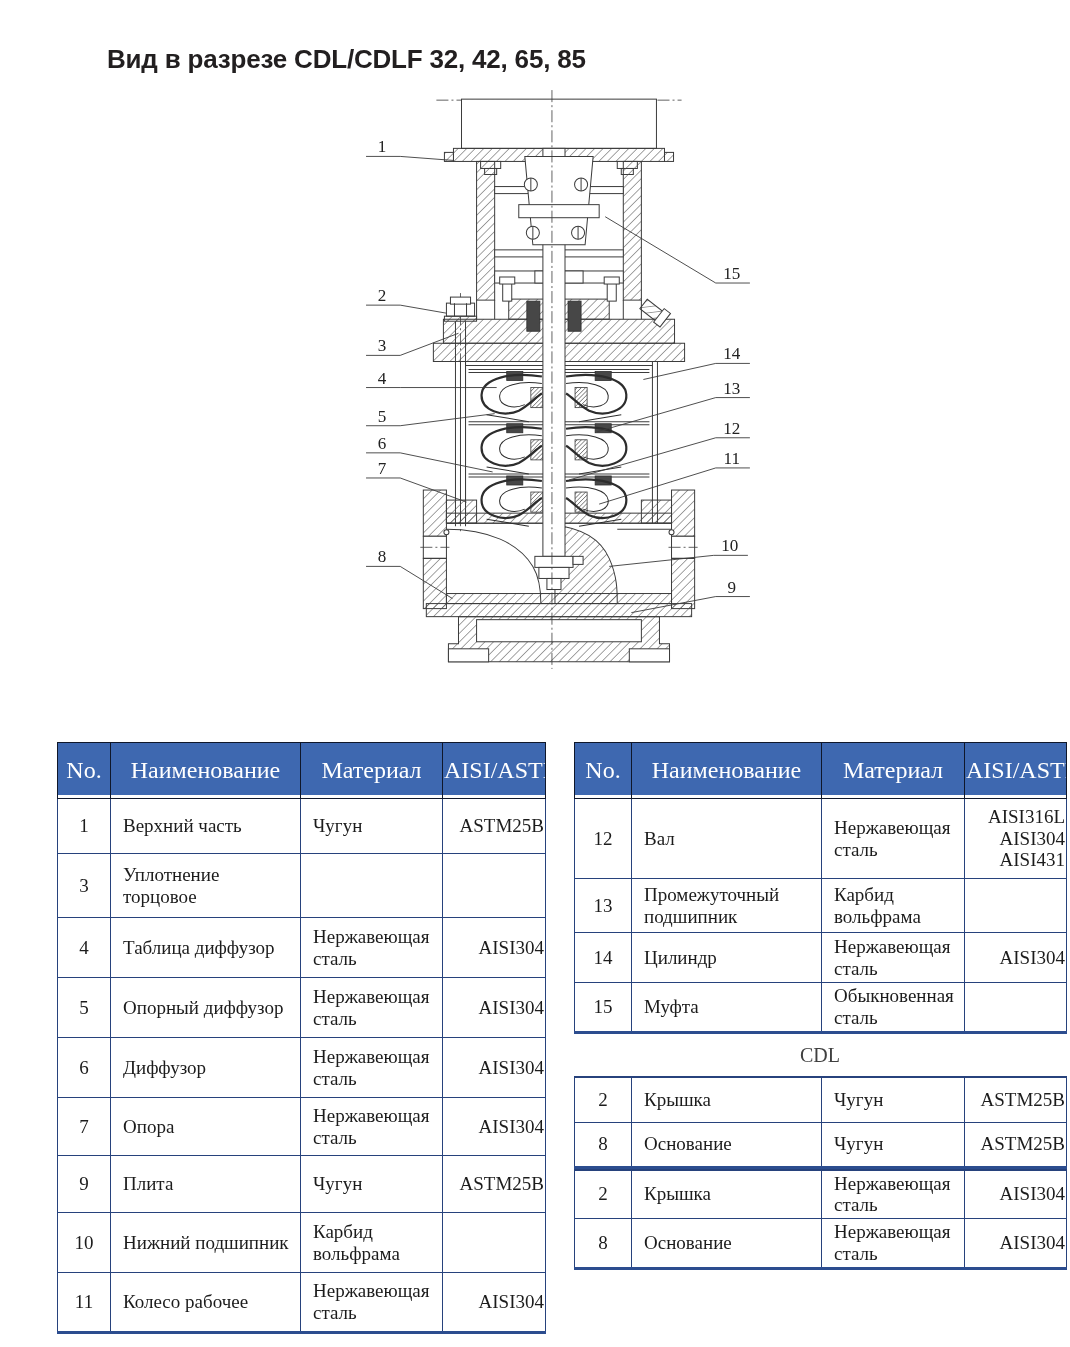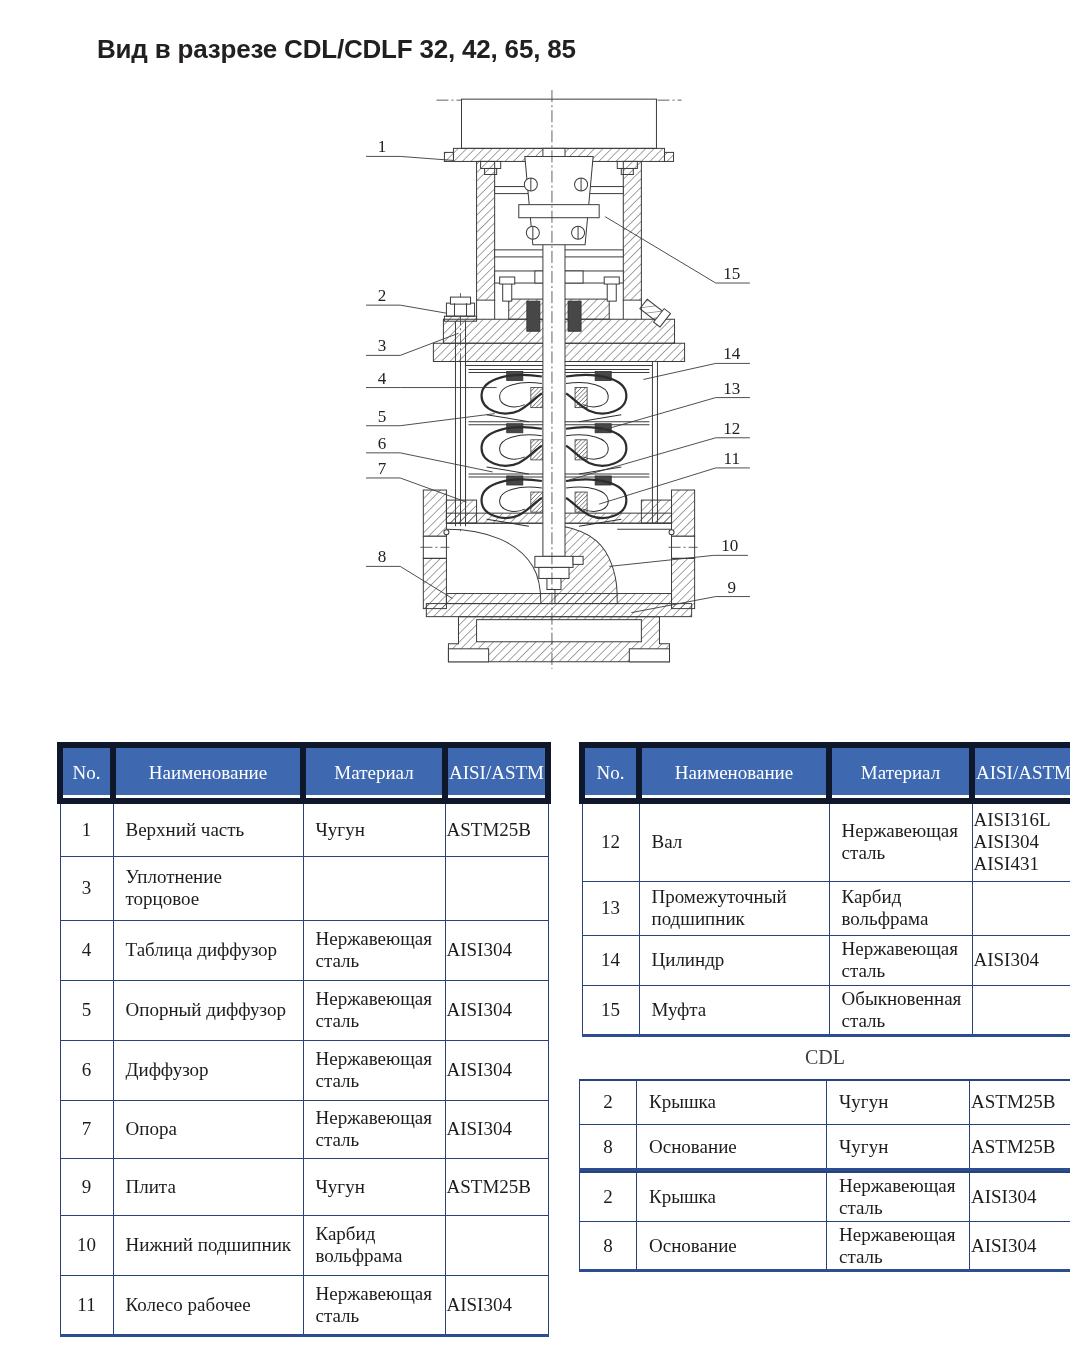"Вид в разрезе CDL/CDLF 32," .sec-title { margin: 2px -> 12px }
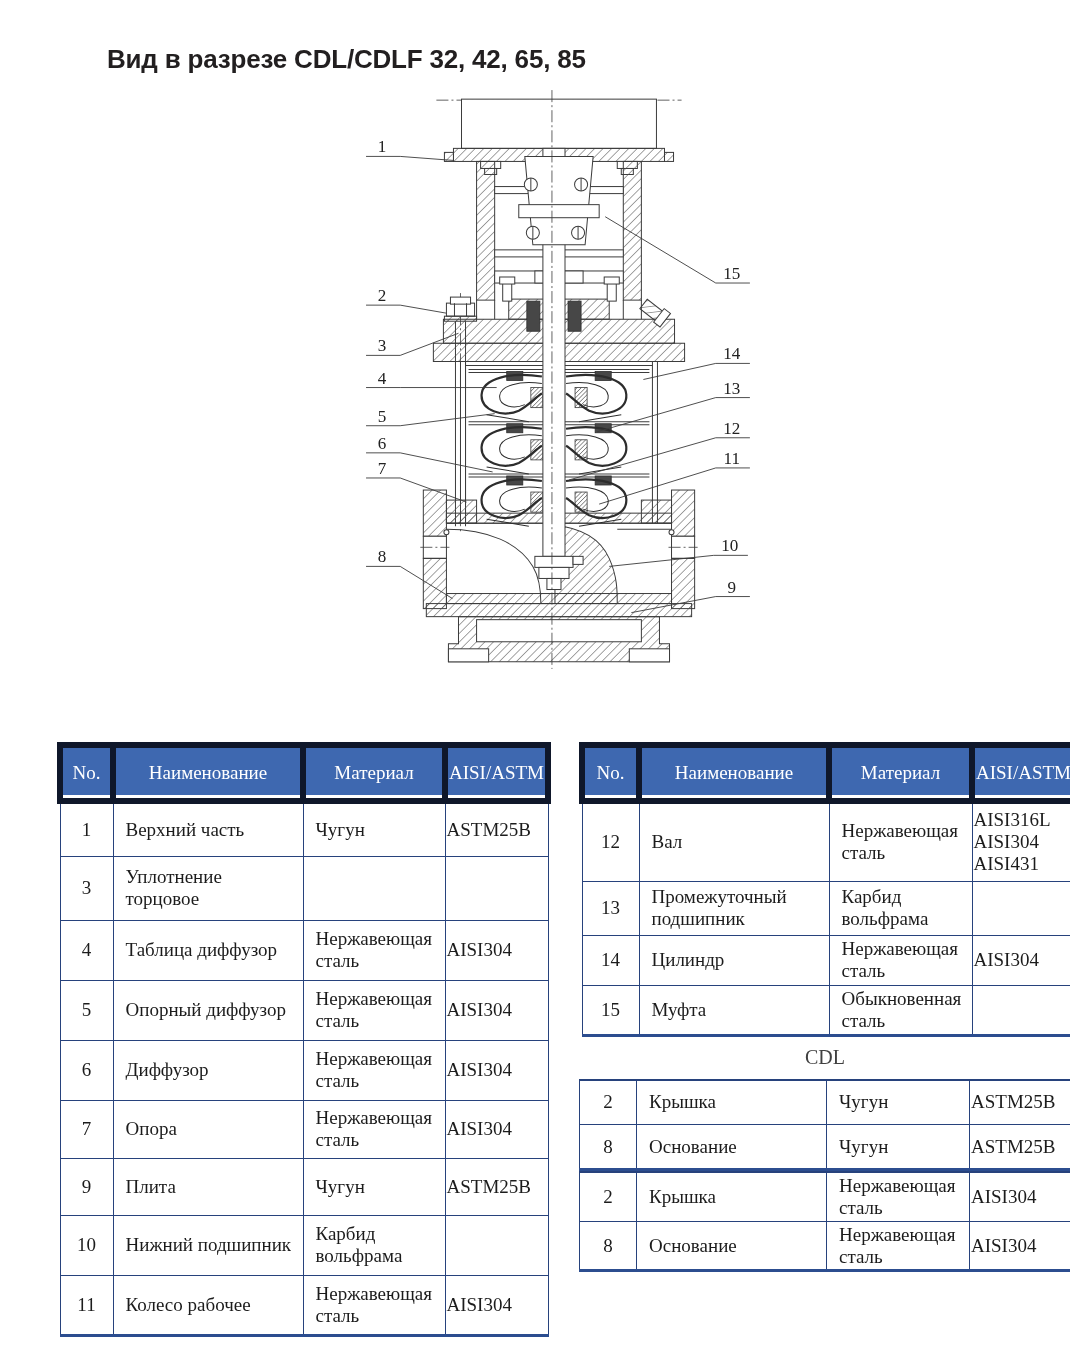"No." table.parts-table th { border: 6px solid #0f172a -> 1px solid #0f172a; font-size: 19px -> 24px }
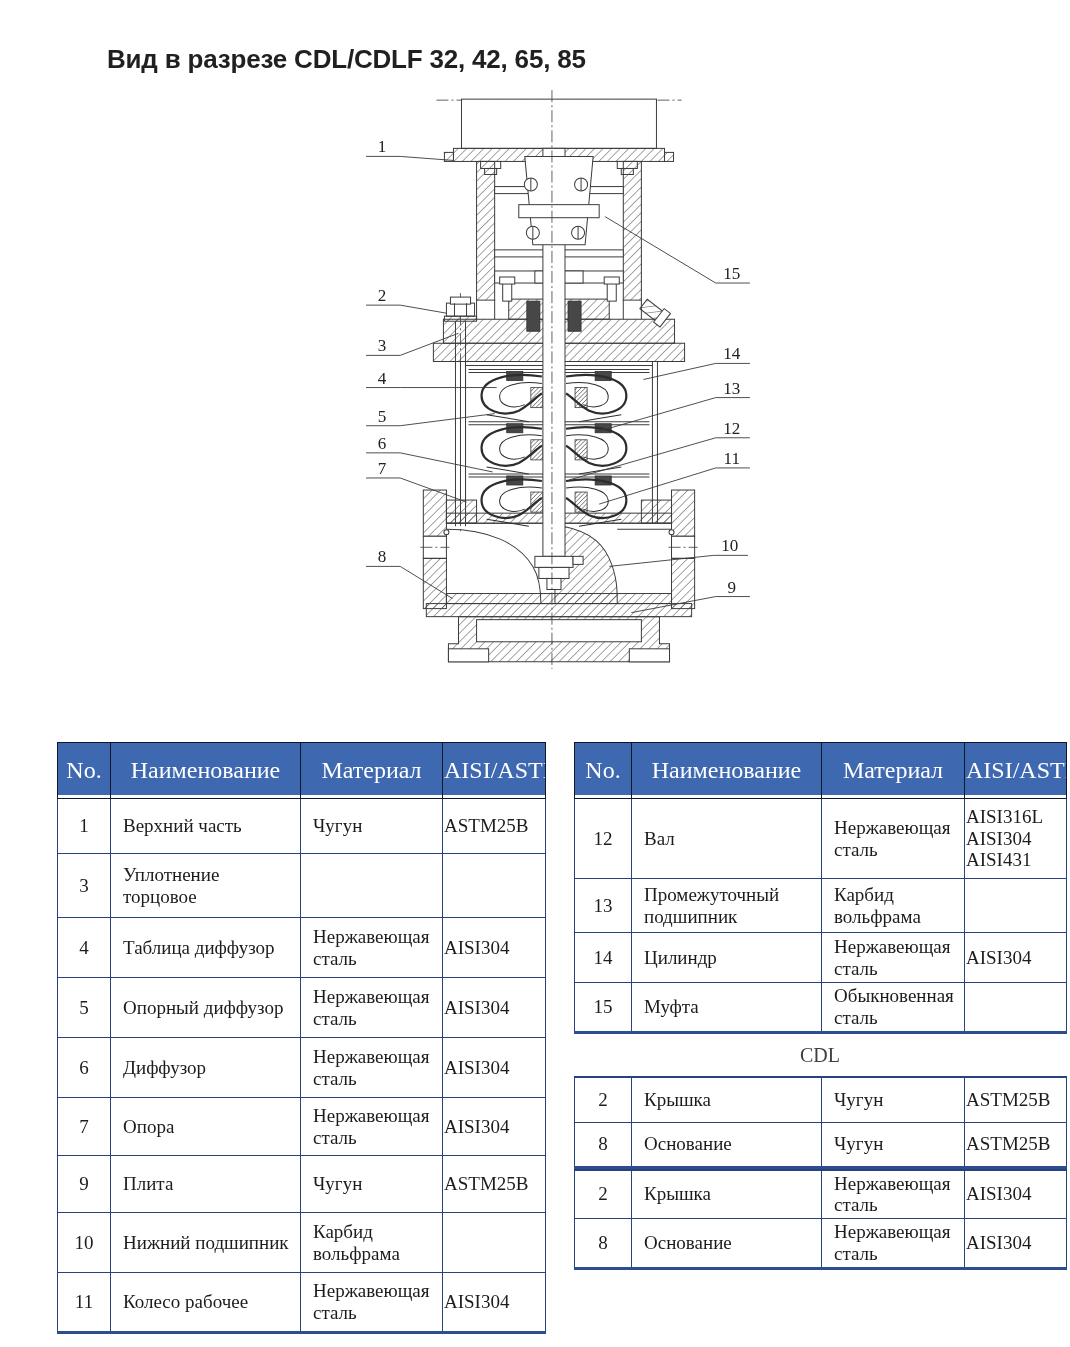"ASTM25B" td.c-aisi { text-align: left -> right }
